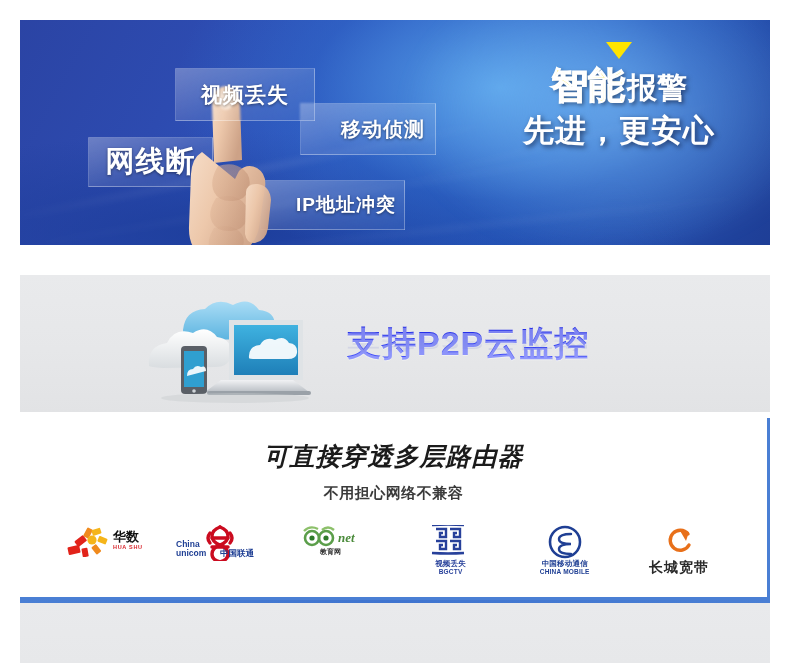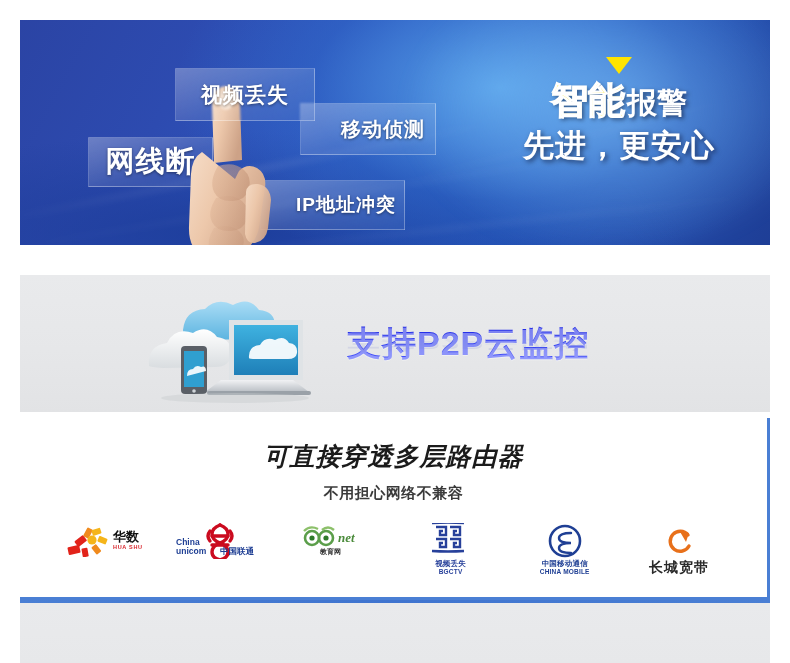"智能报警" .alarm-block { top: 37px -> 22px }
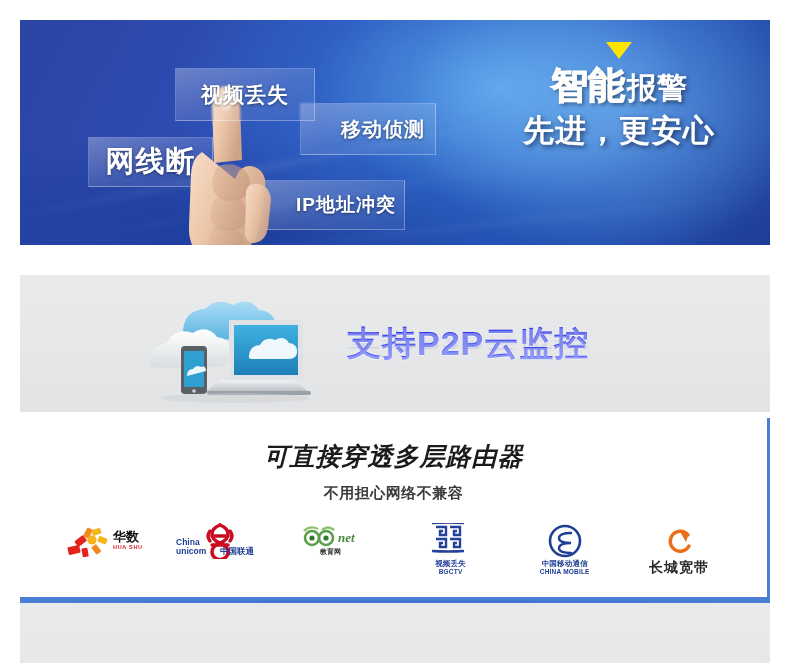"华数" .logo-mark { align-items: center -> flex-start }
